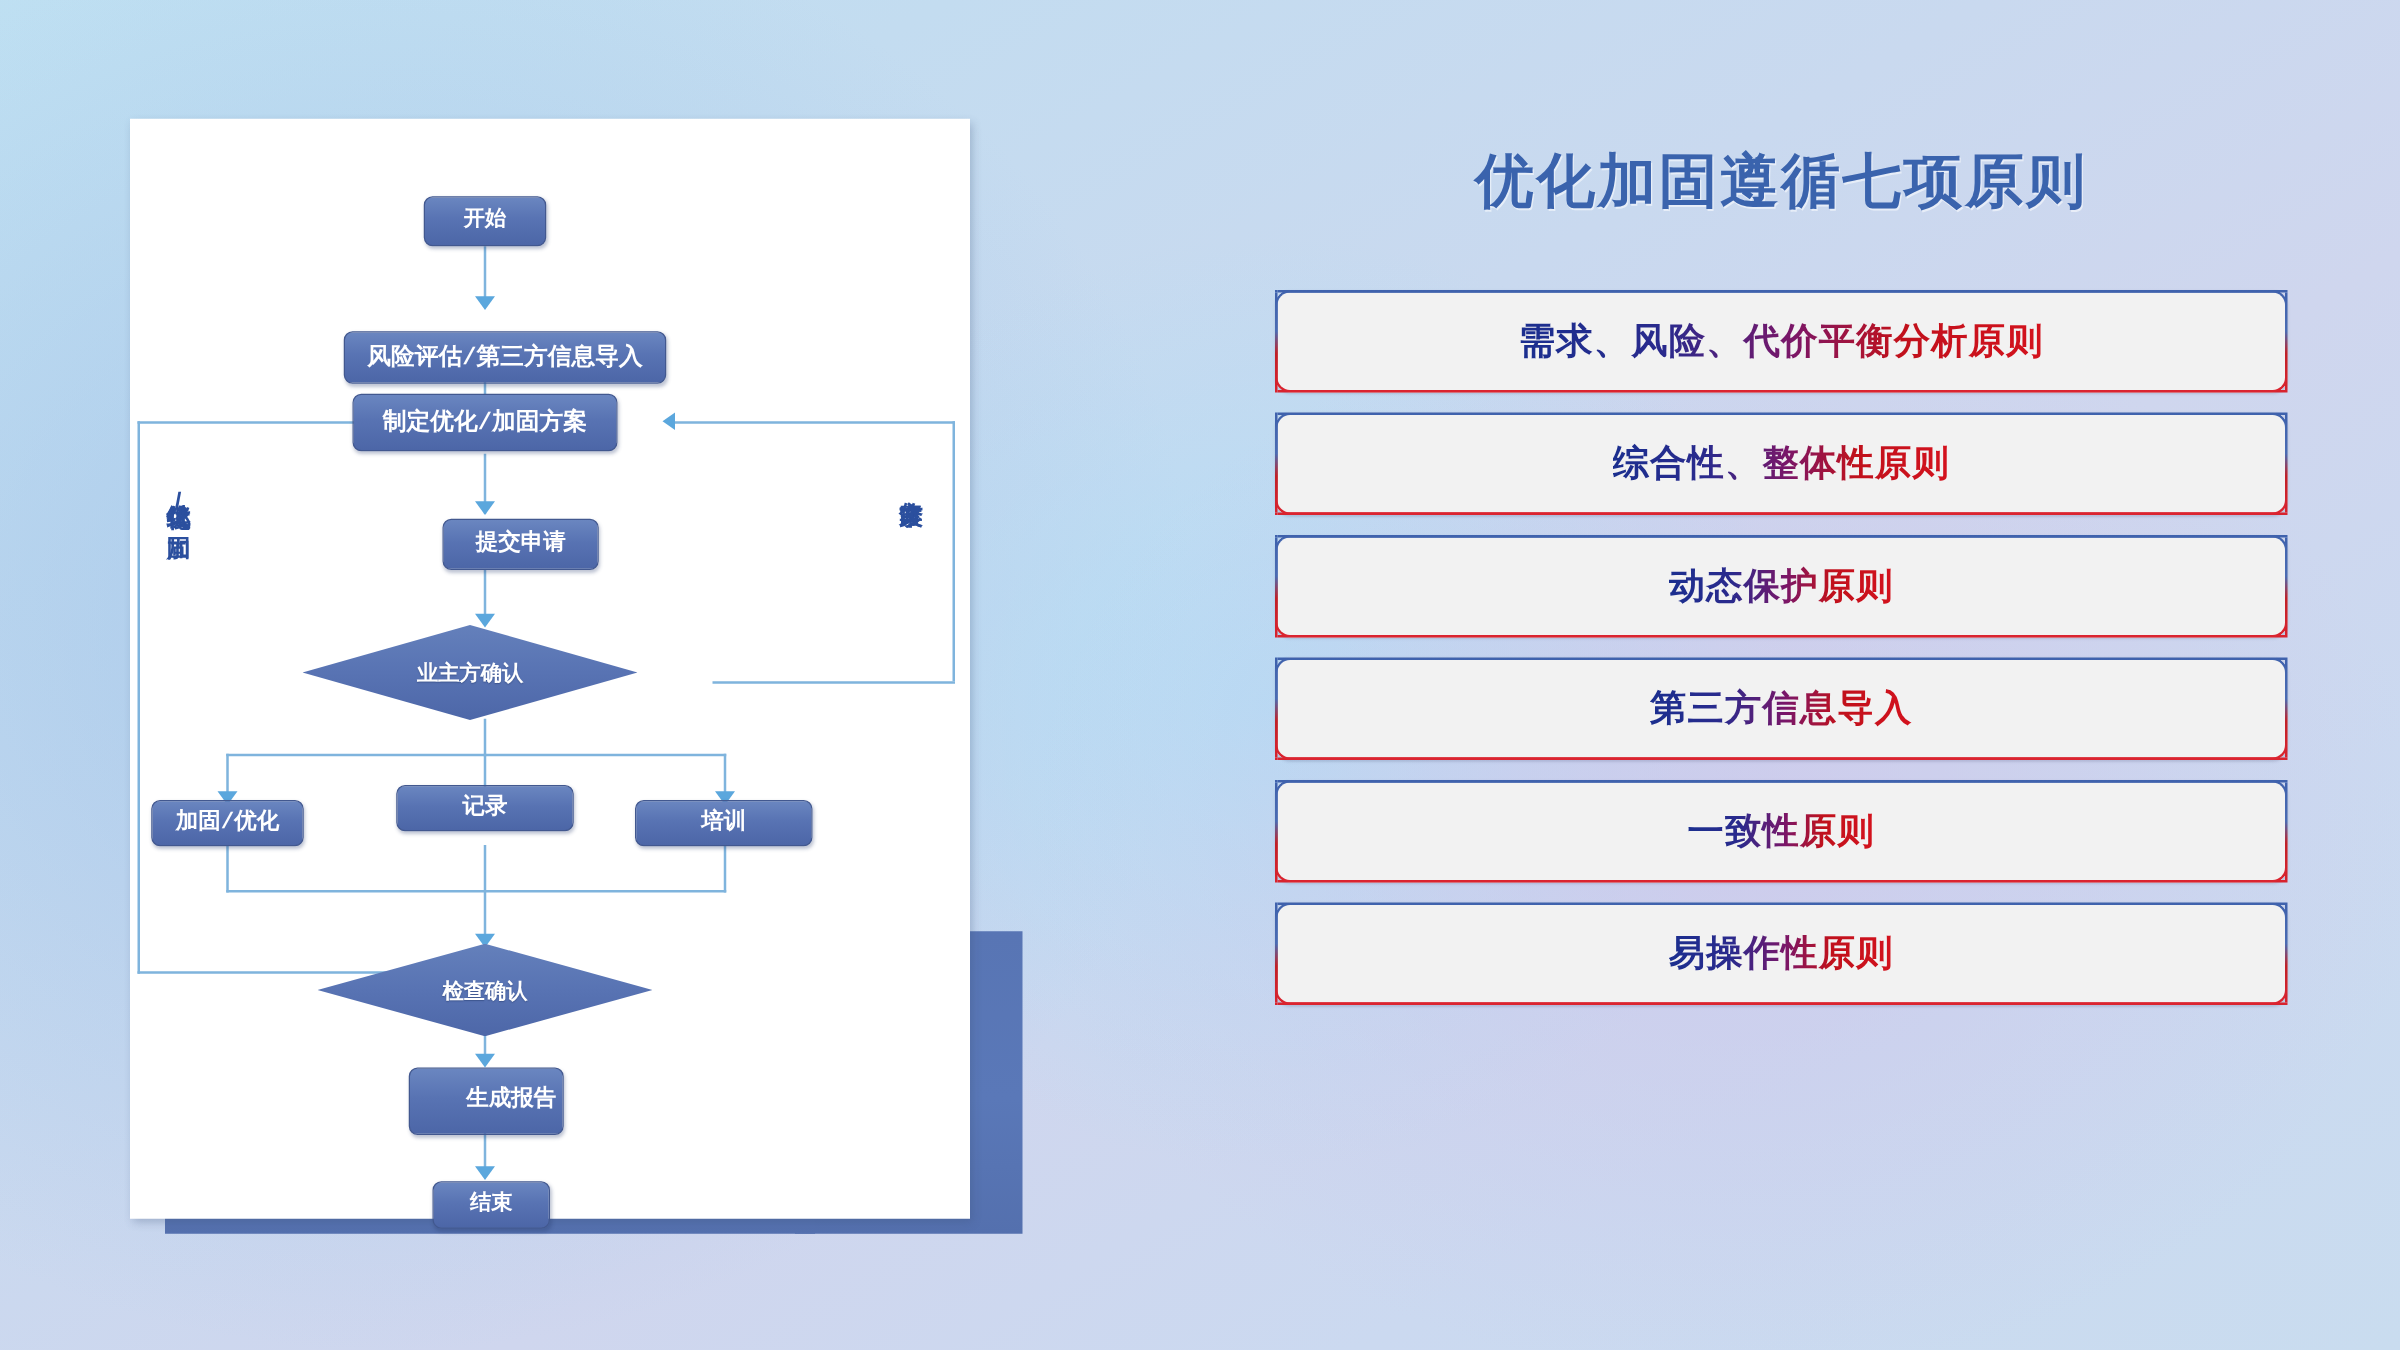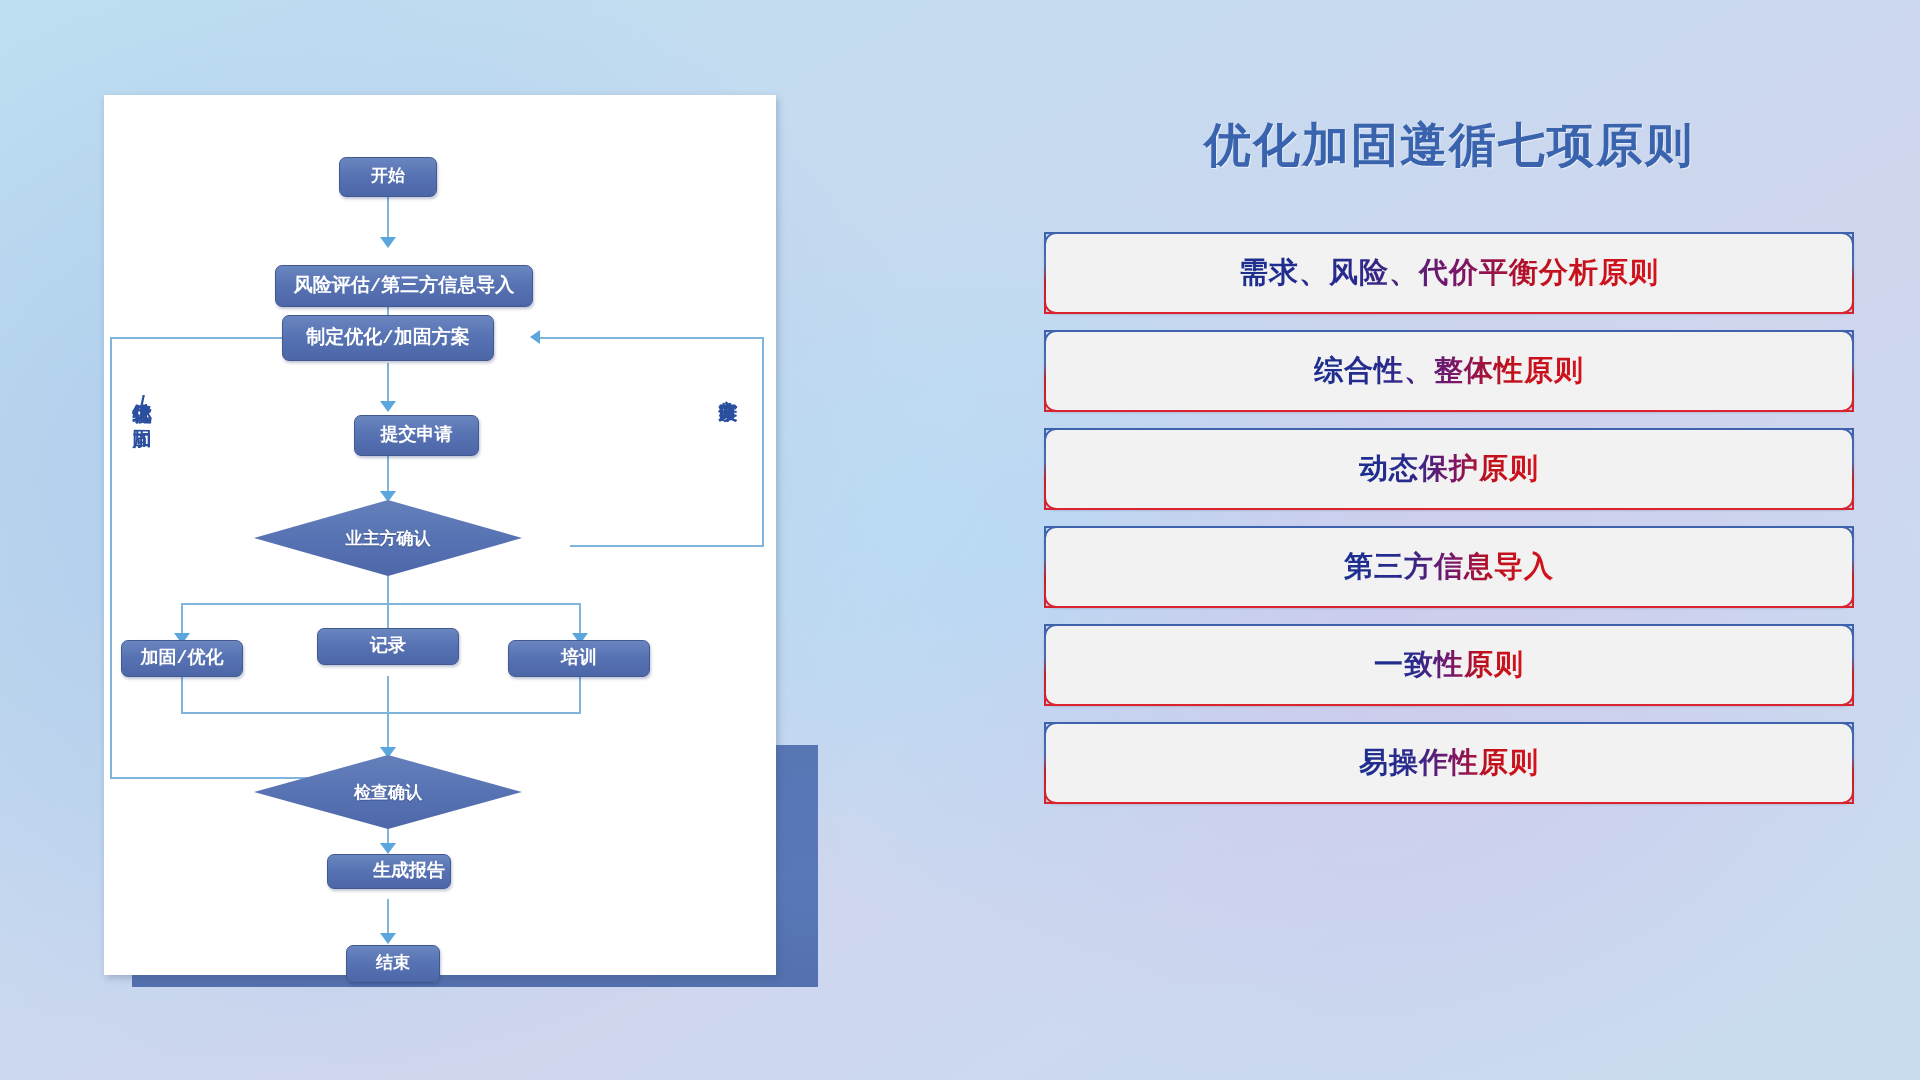"优化加固遵循七项原则" #right { left: 1044px -> 1020px }
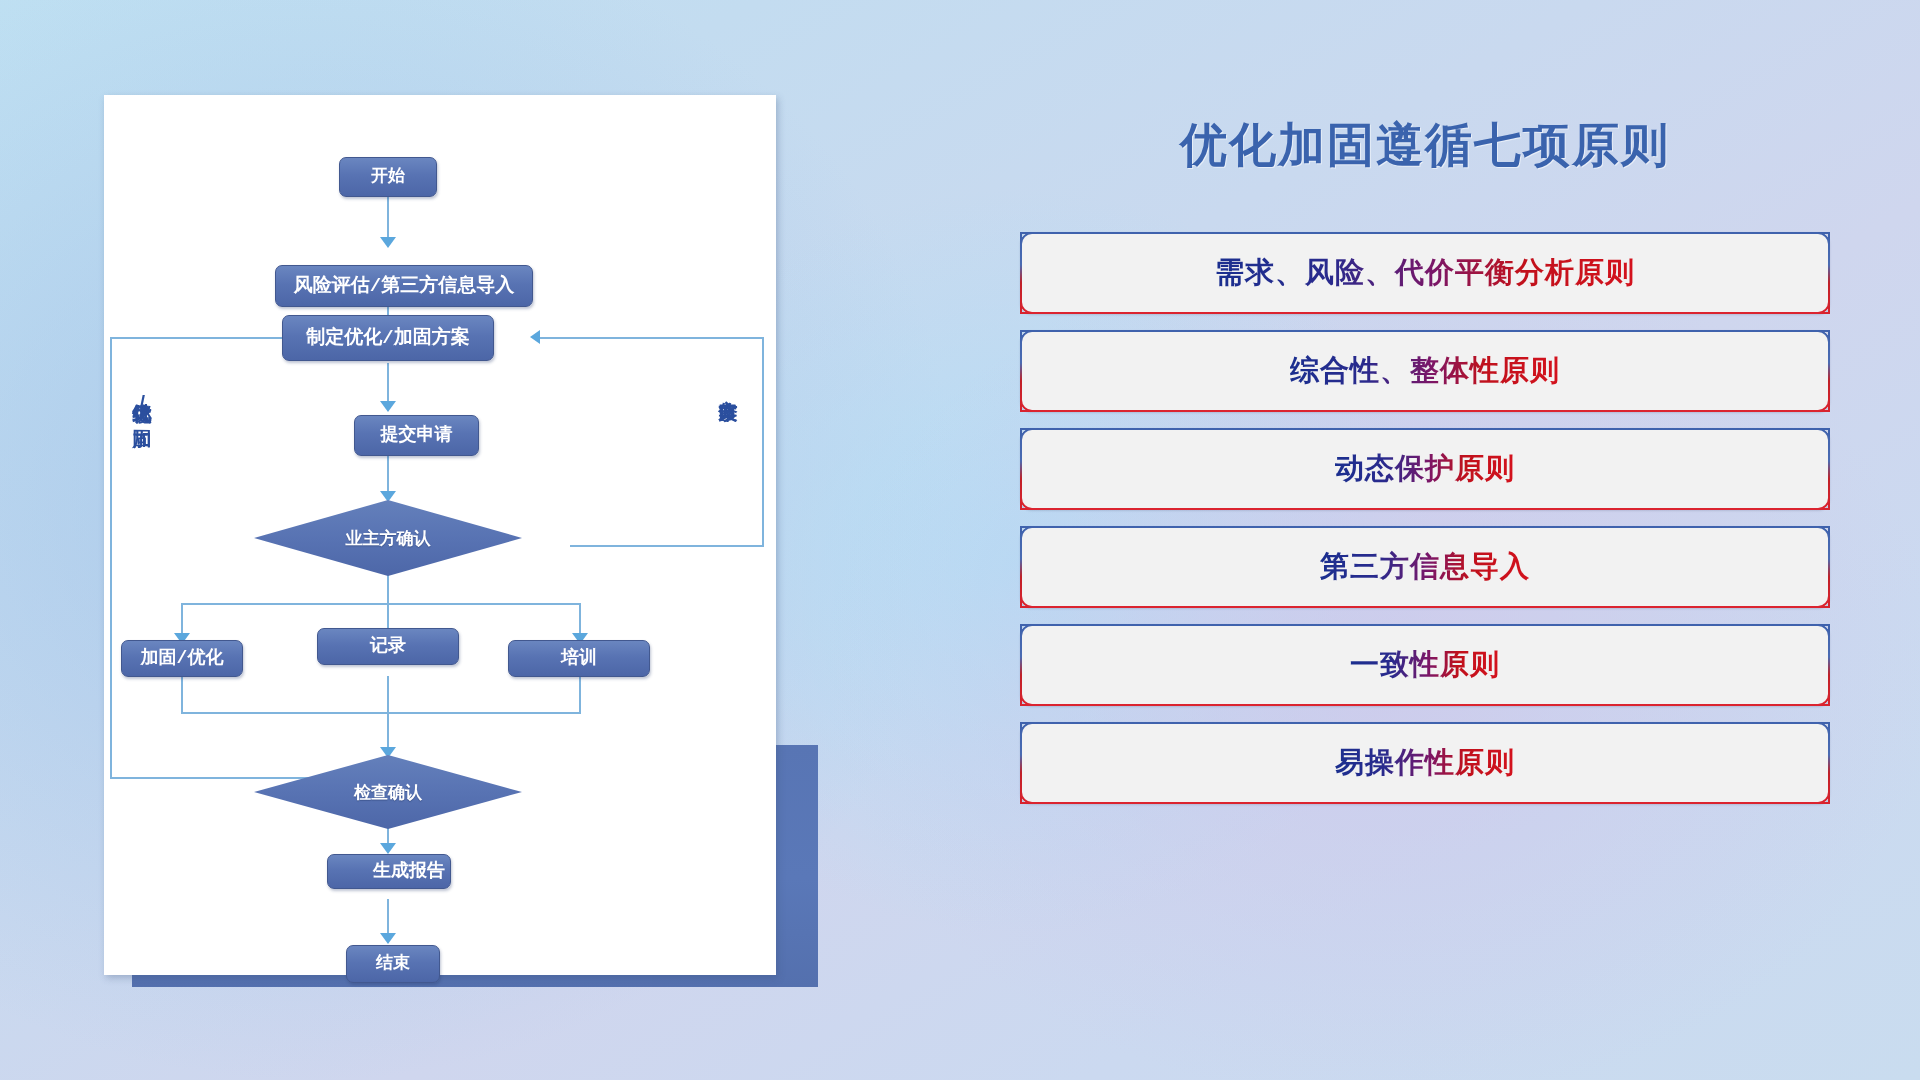"业主方确认" div.diamond { left: 150px -> 138px }
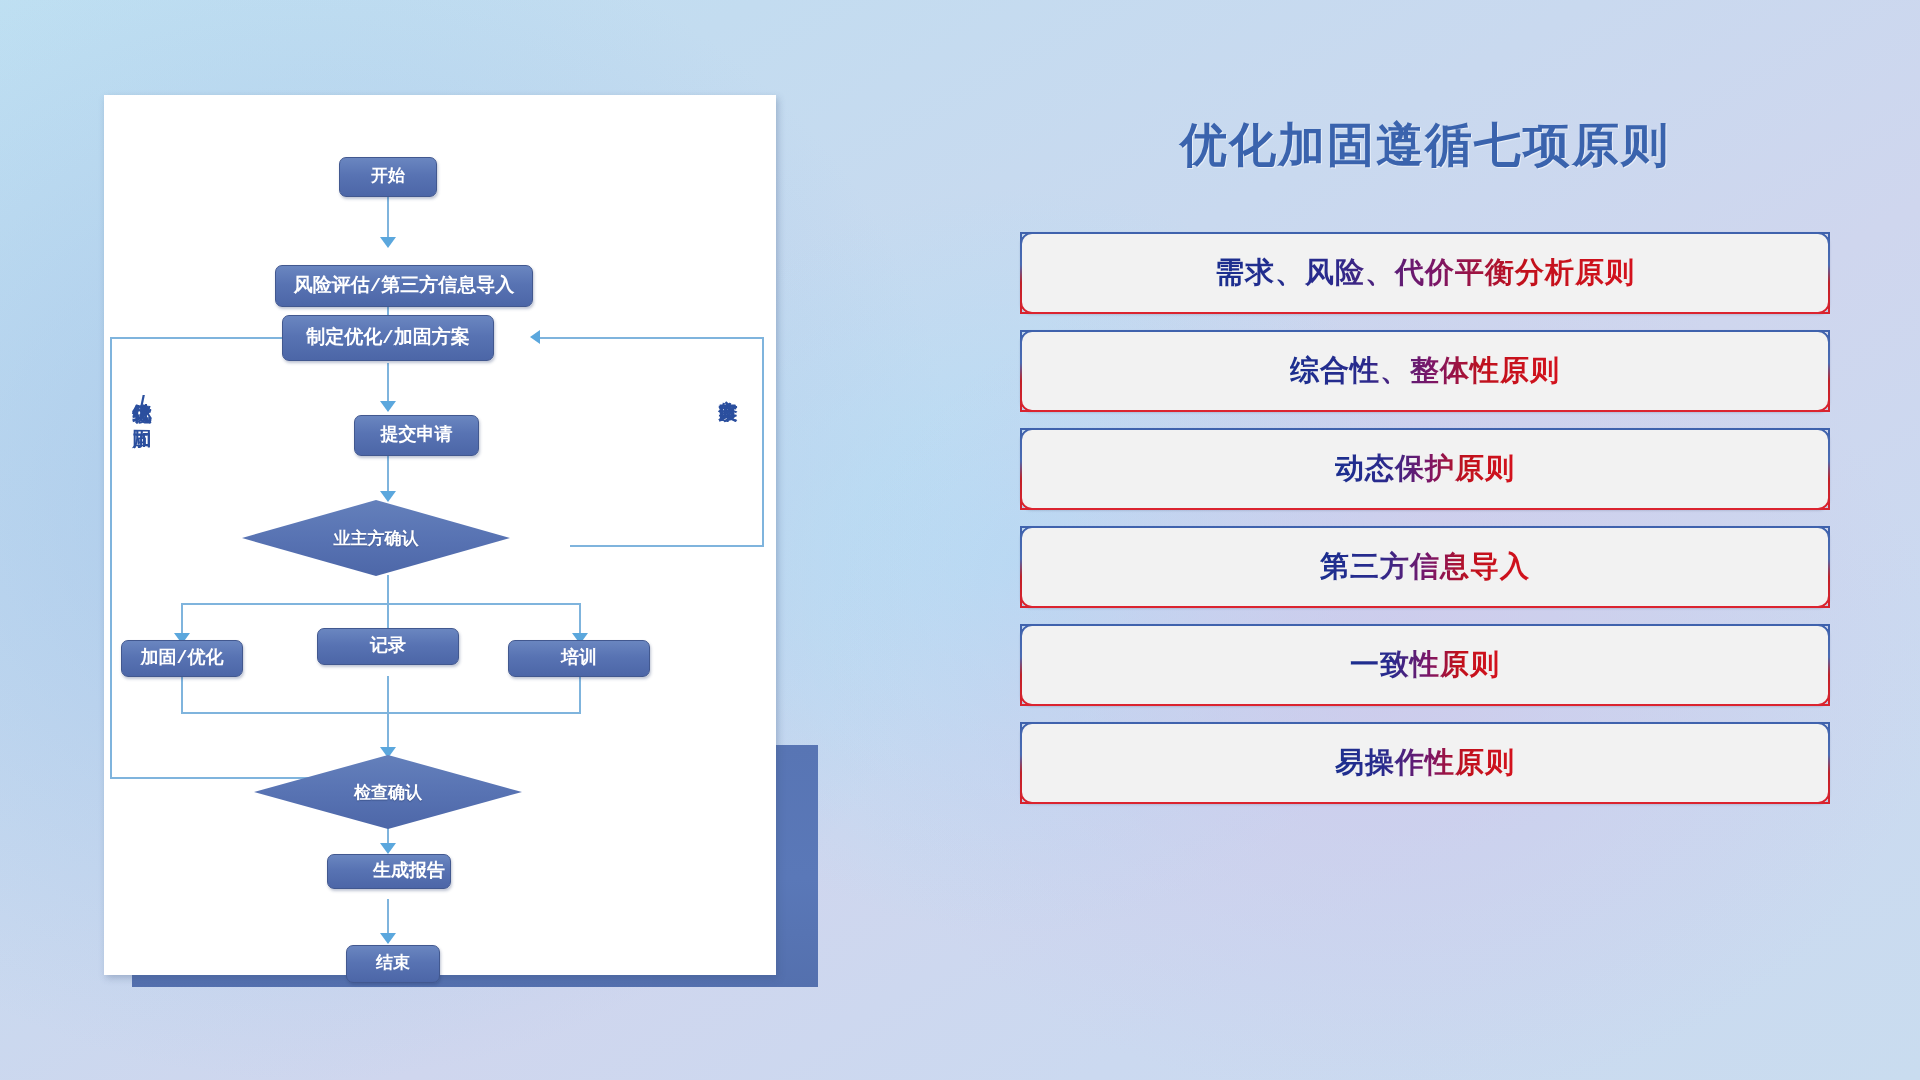"生成报告" div.node { height: 35px -> 54px }
